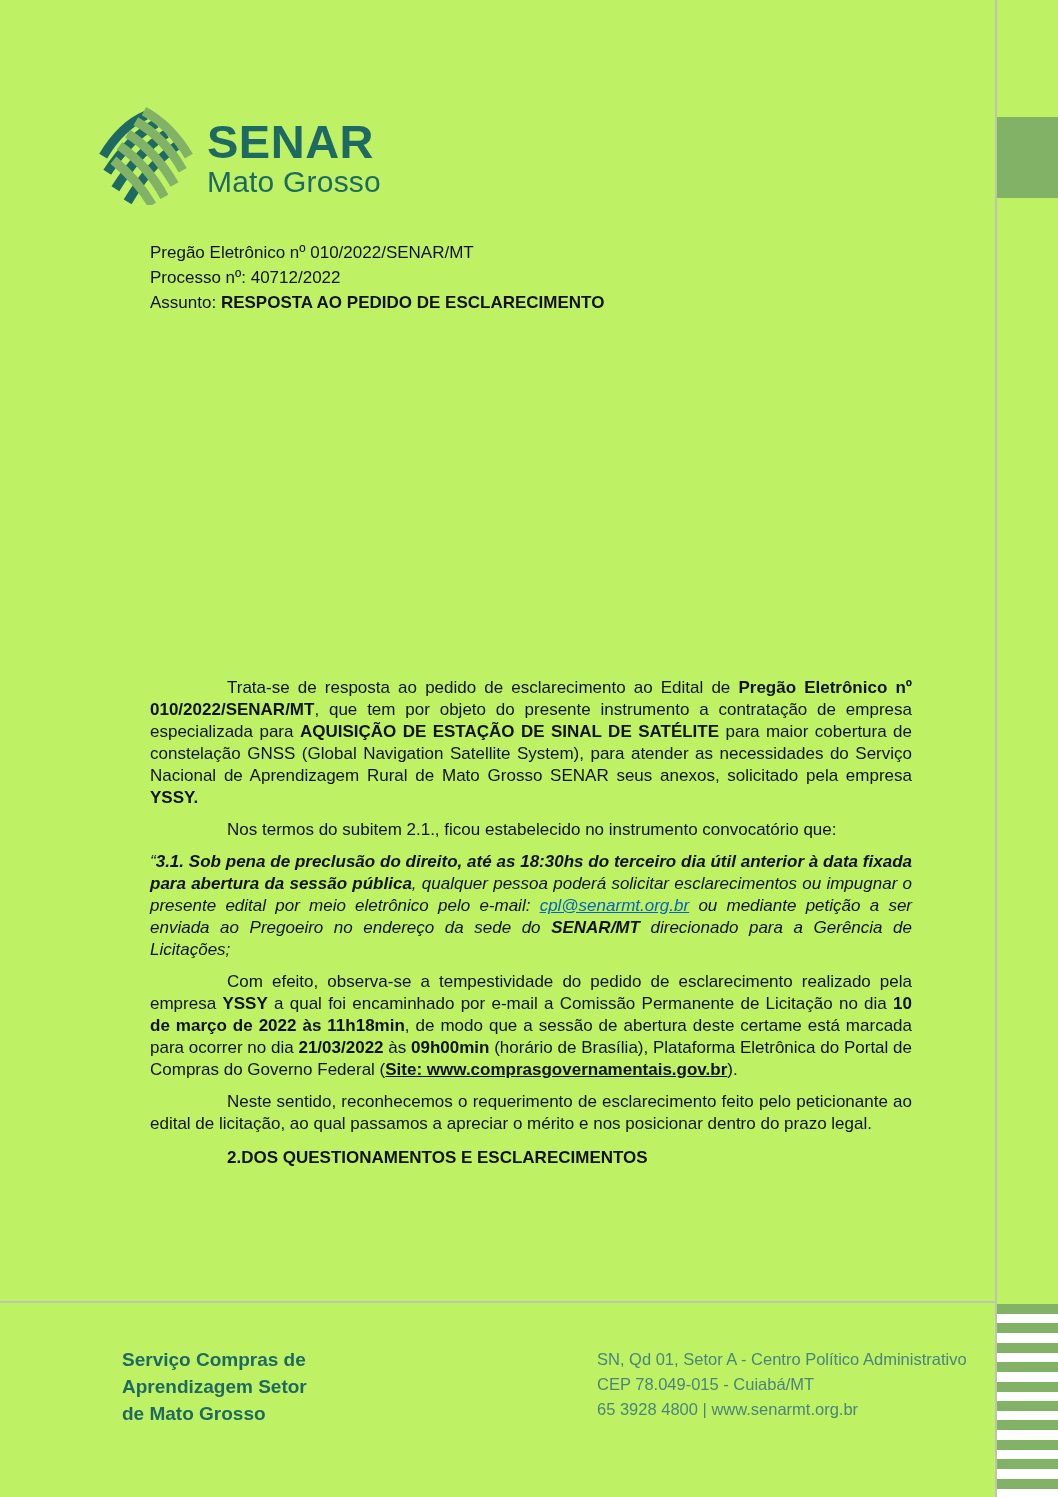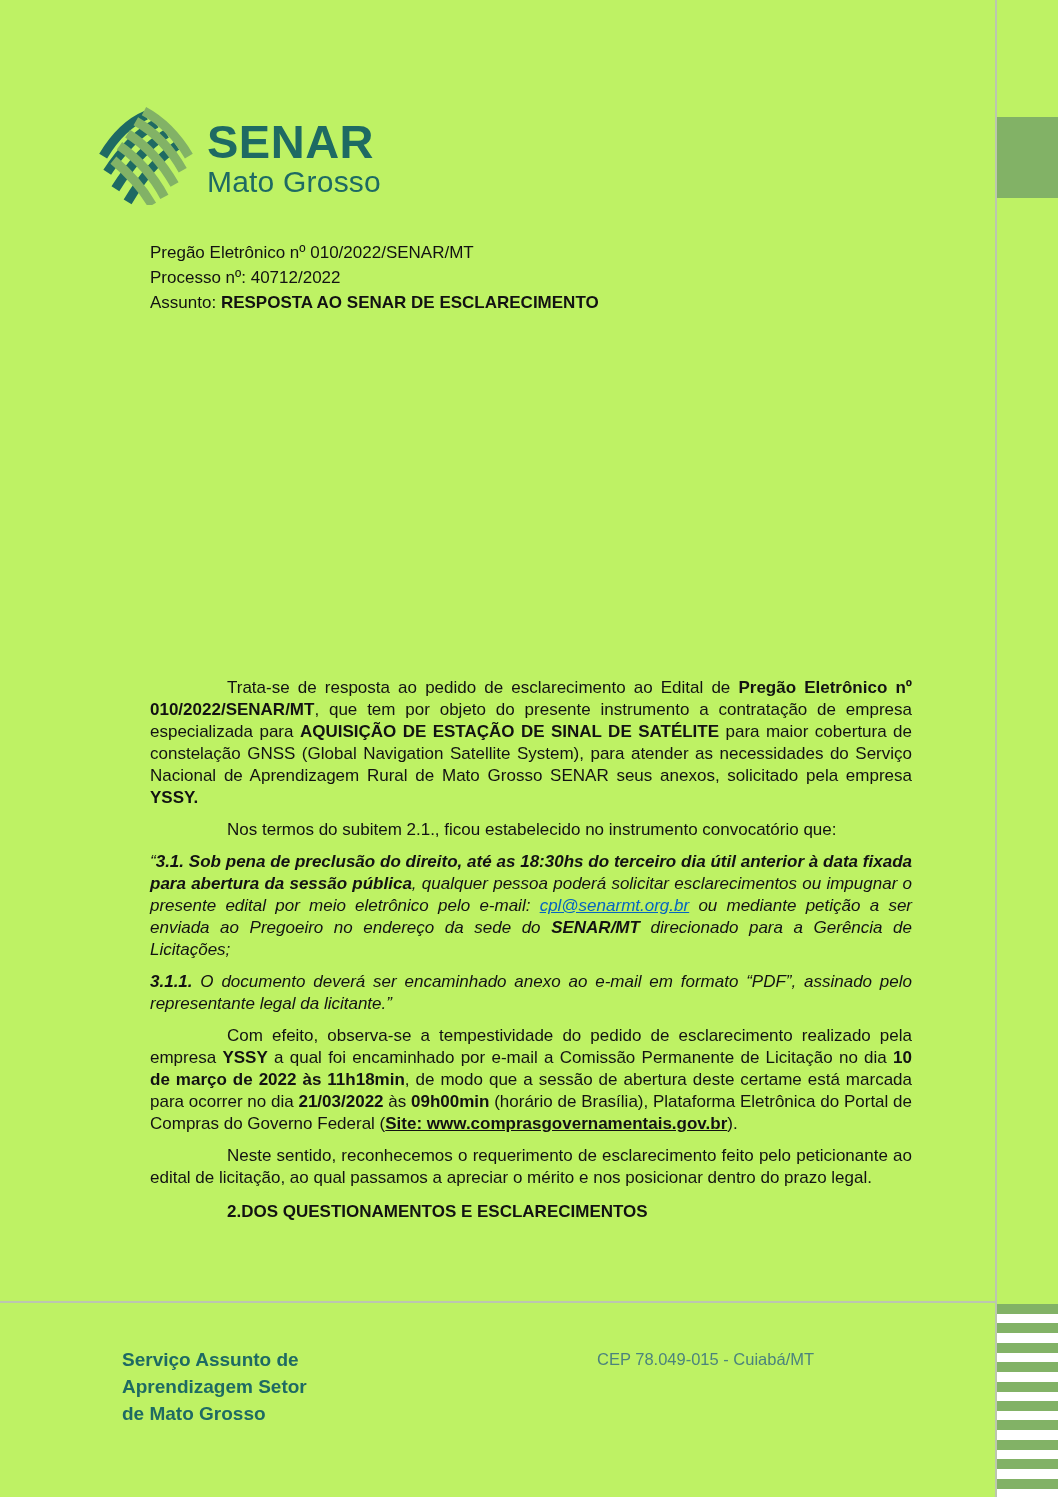"RESPOSTA AO SENAR DE ESCLARECIMENTO" span.run { text: SENAR -> PEDIDO }
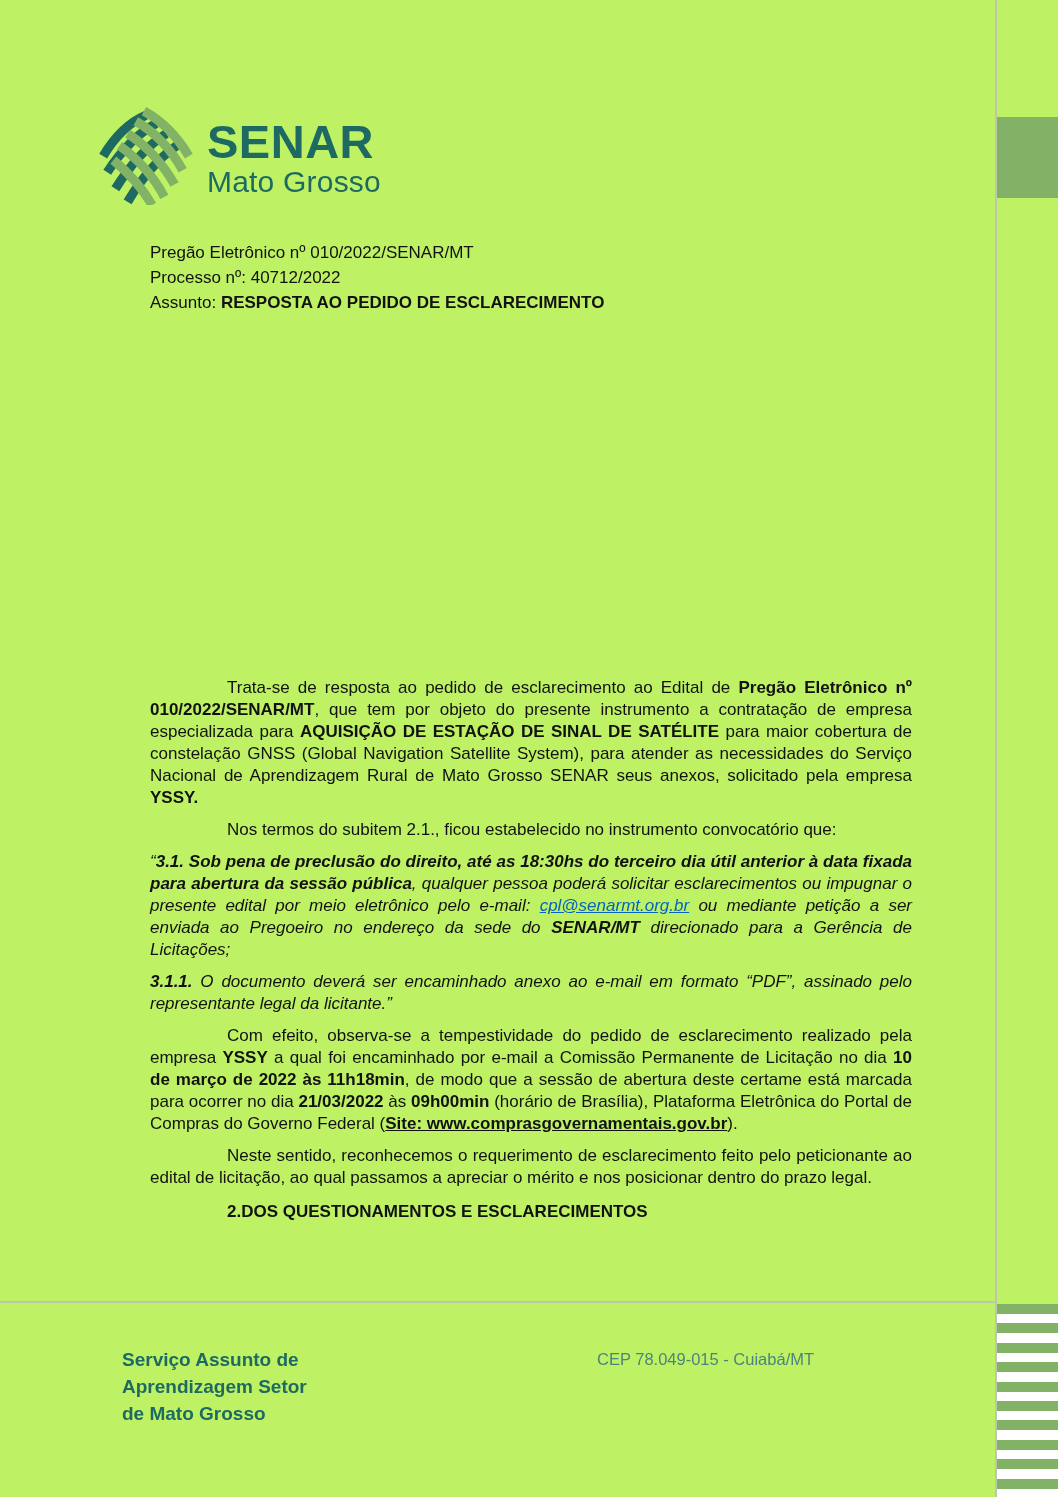"3.1.1. O documento deverá ser" p { html: <p><span>3.1.1.</span><span> O documento deverá ser encaminhado anexo ao e-mail em formato “PDF”, assinado pelo representante legal da licitante.”</span></p> -> none }
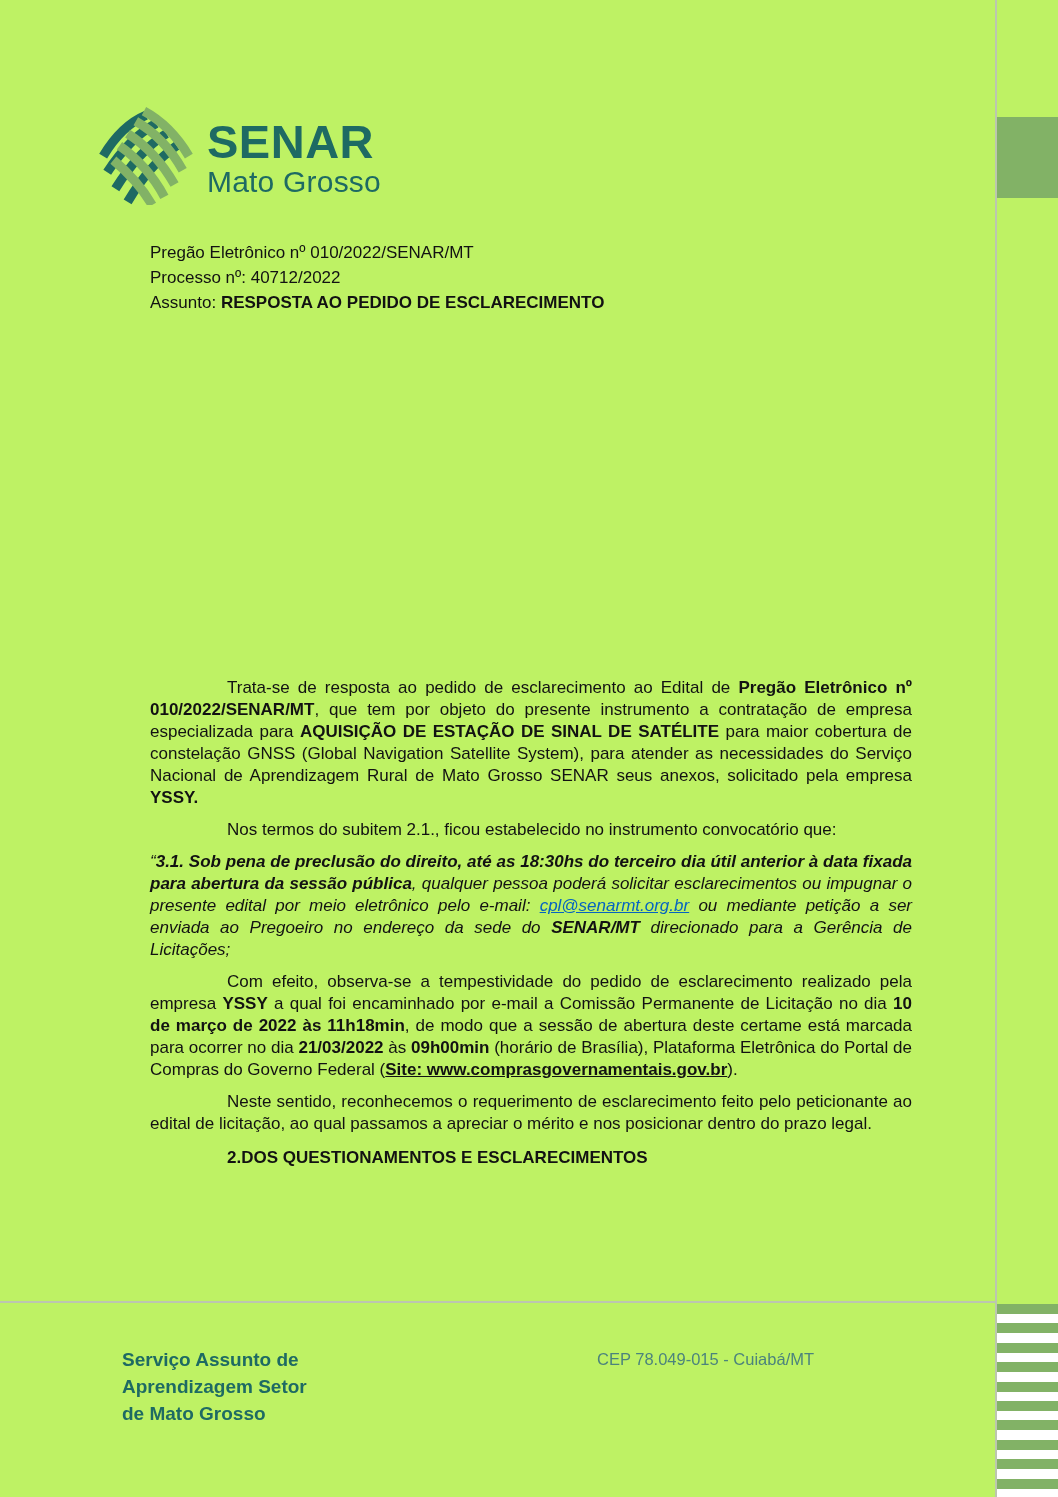"Serviço Assunto de" div { text: Assunto -> Compras }
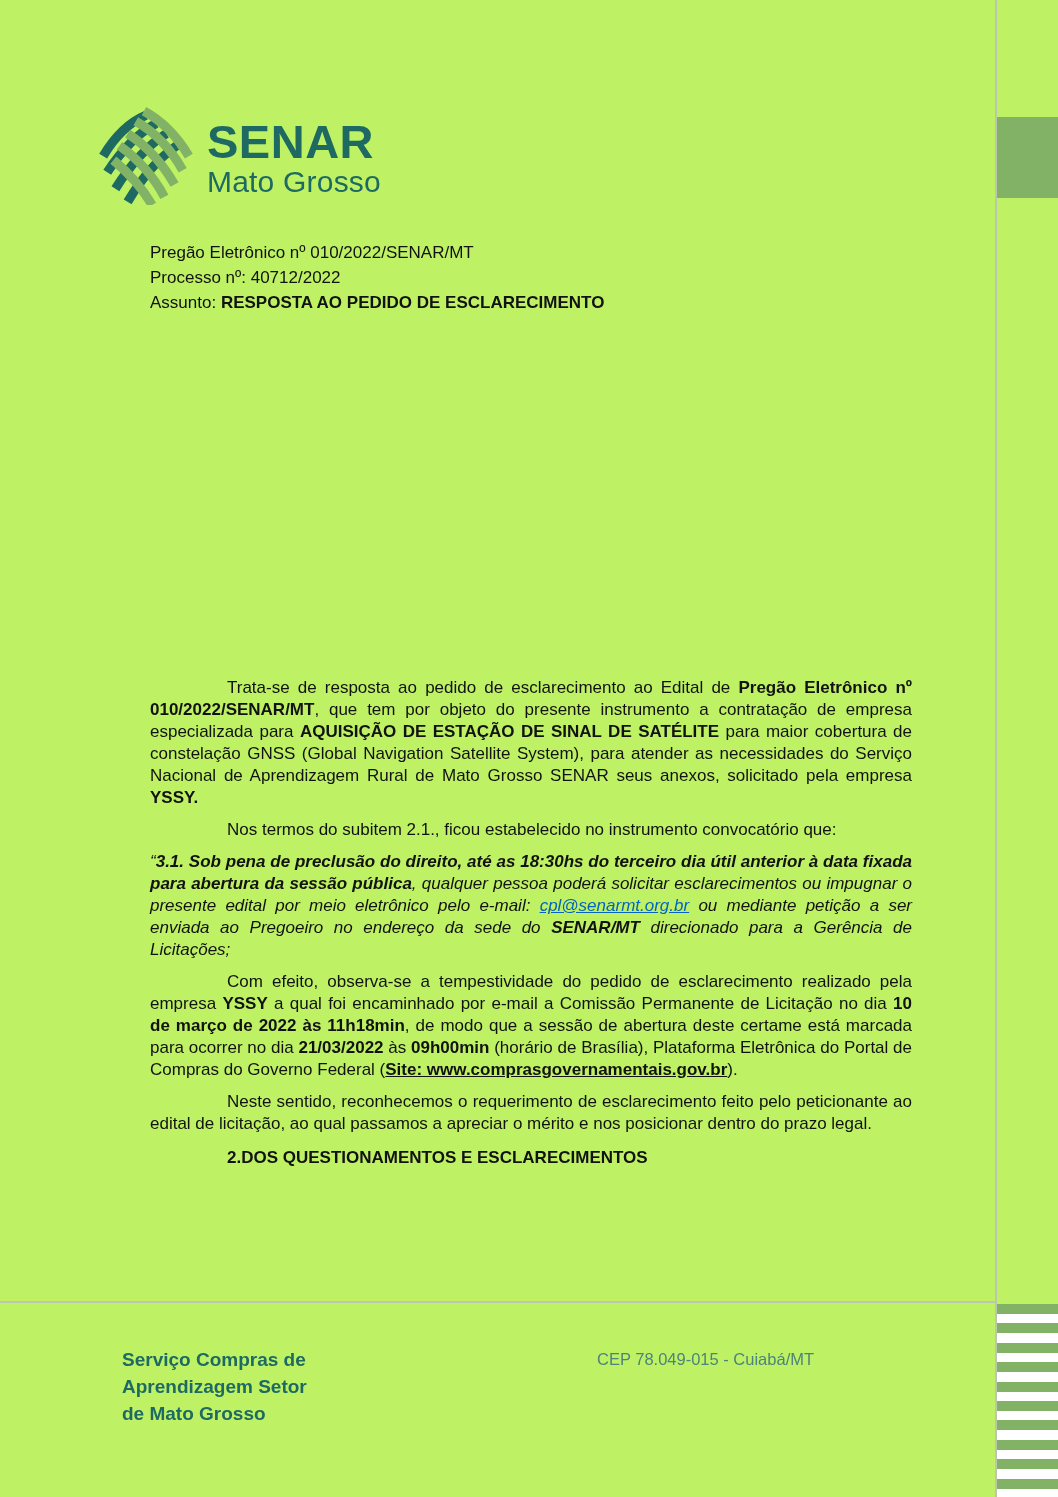"SN, Qd 01, Setor A" div { html: none -> <div>SN, Qd 01, Setor A - Centro Político Administrativo</div> }
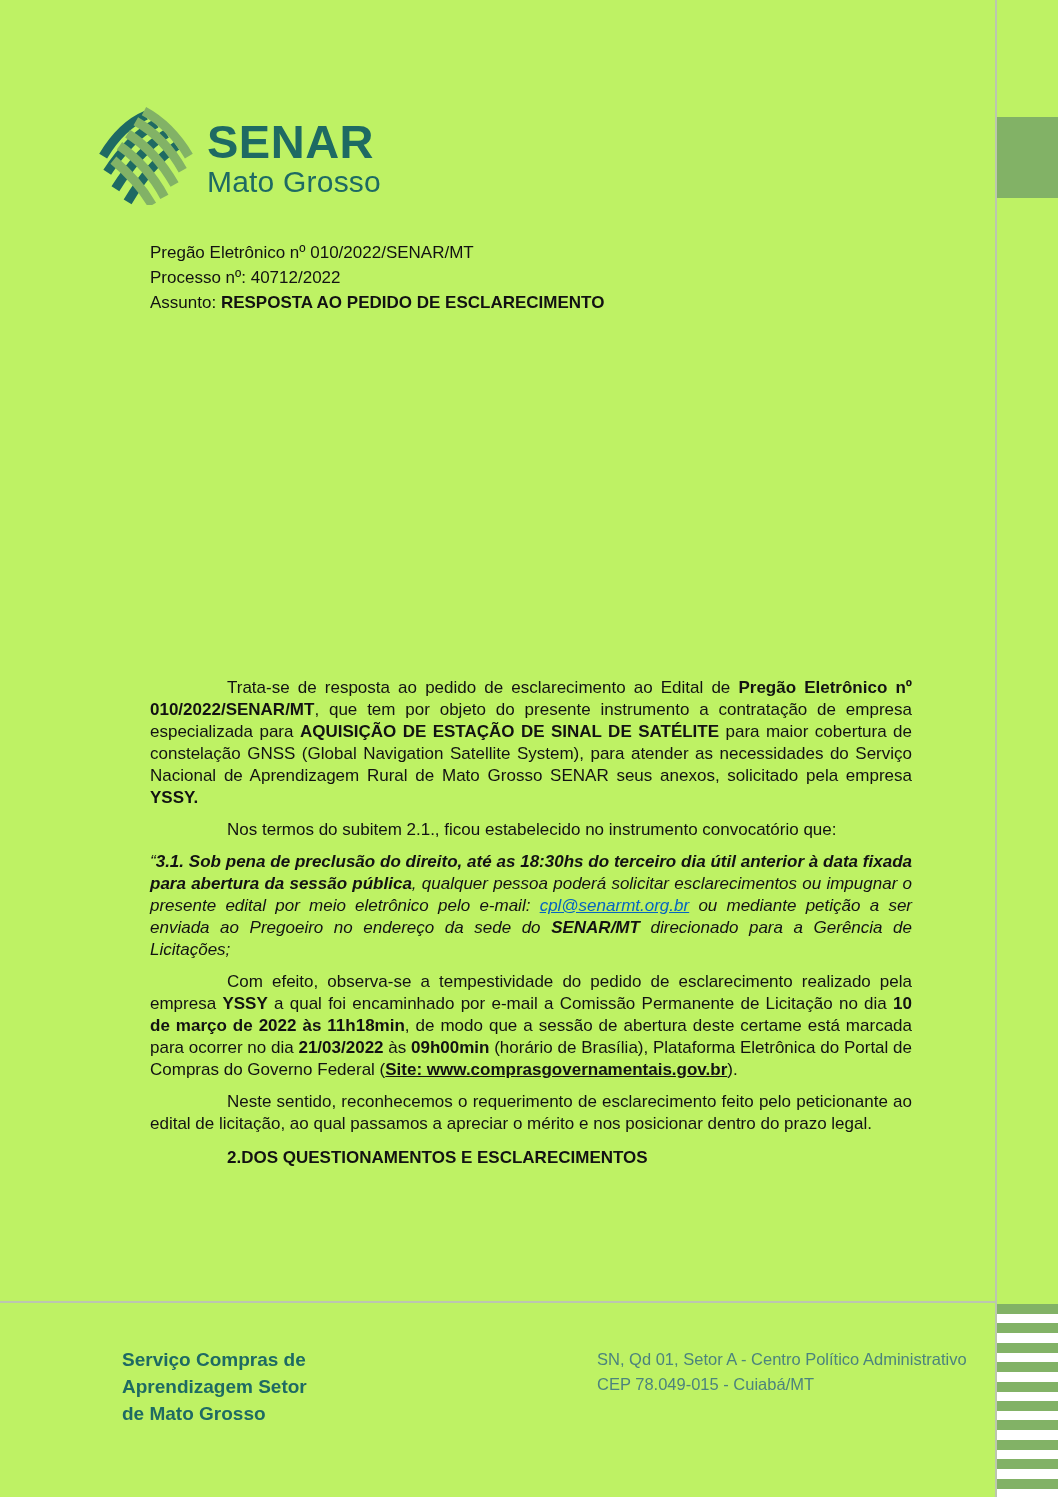"65 3928 4800 | www.senarmt.org.br" div { html: none -> <div>65 3928 4800 | www.senarmt.org.br</div> }
